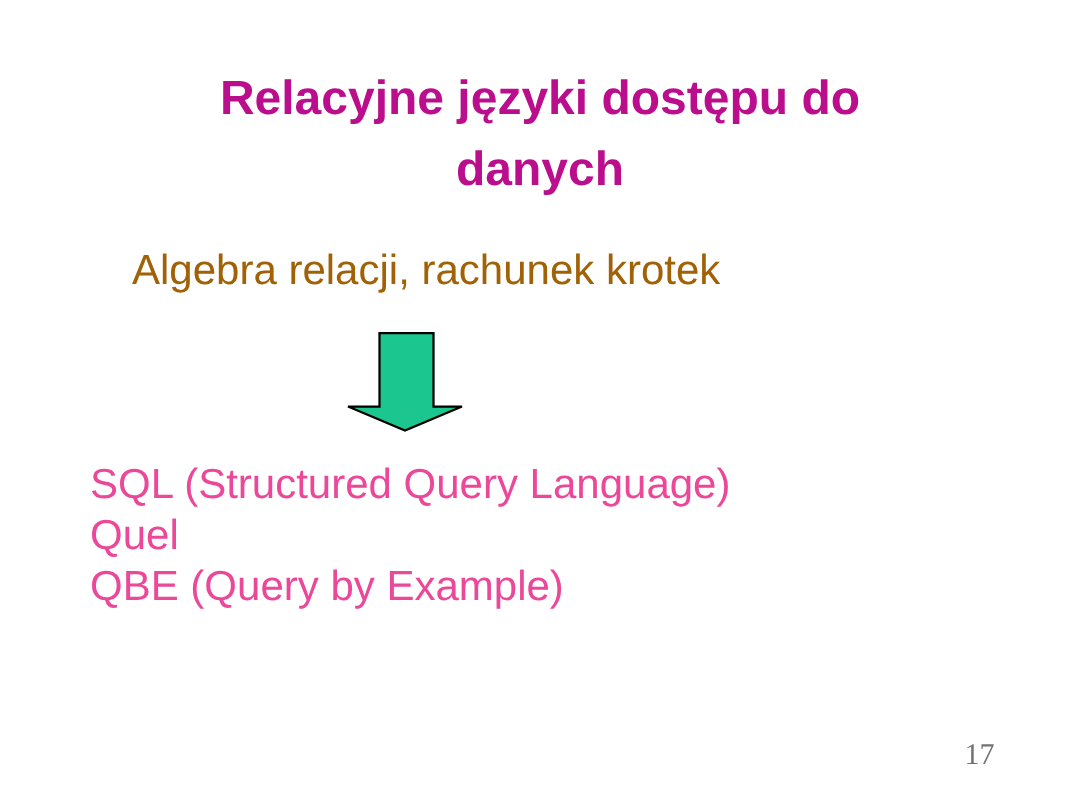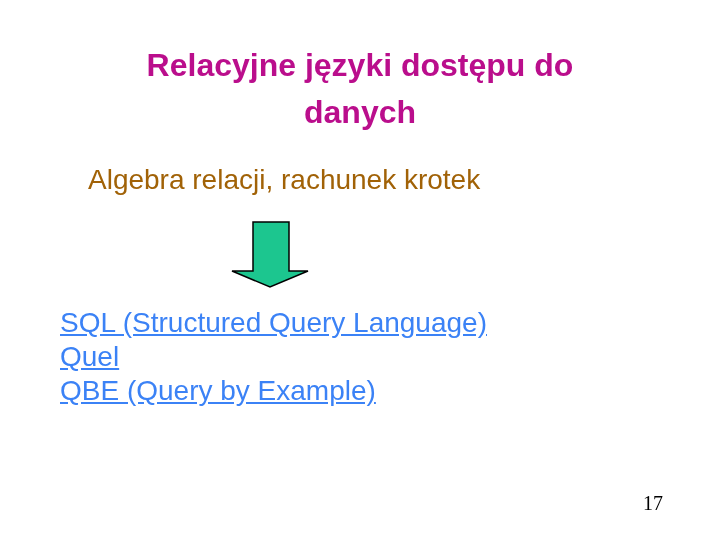"SQL (Structured Query Language)" .col { color: #3b82f6 -> #ec4899; text-decoration: underline -> none }
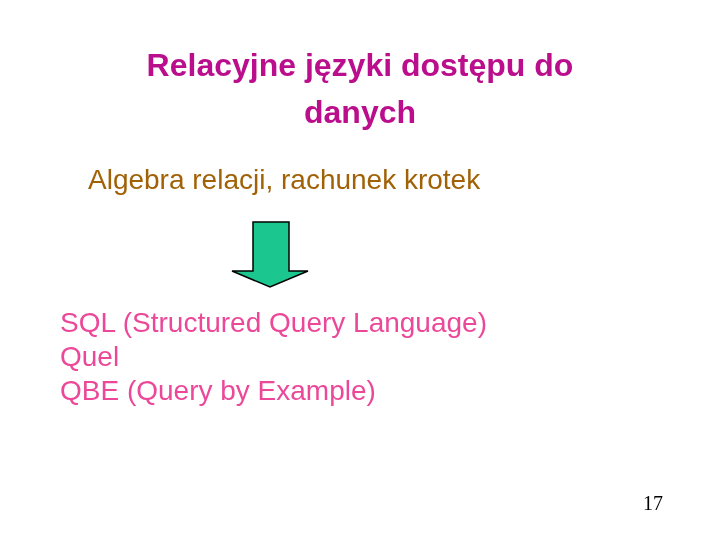"17" .page-number { color: #000000 -> #737373 }
